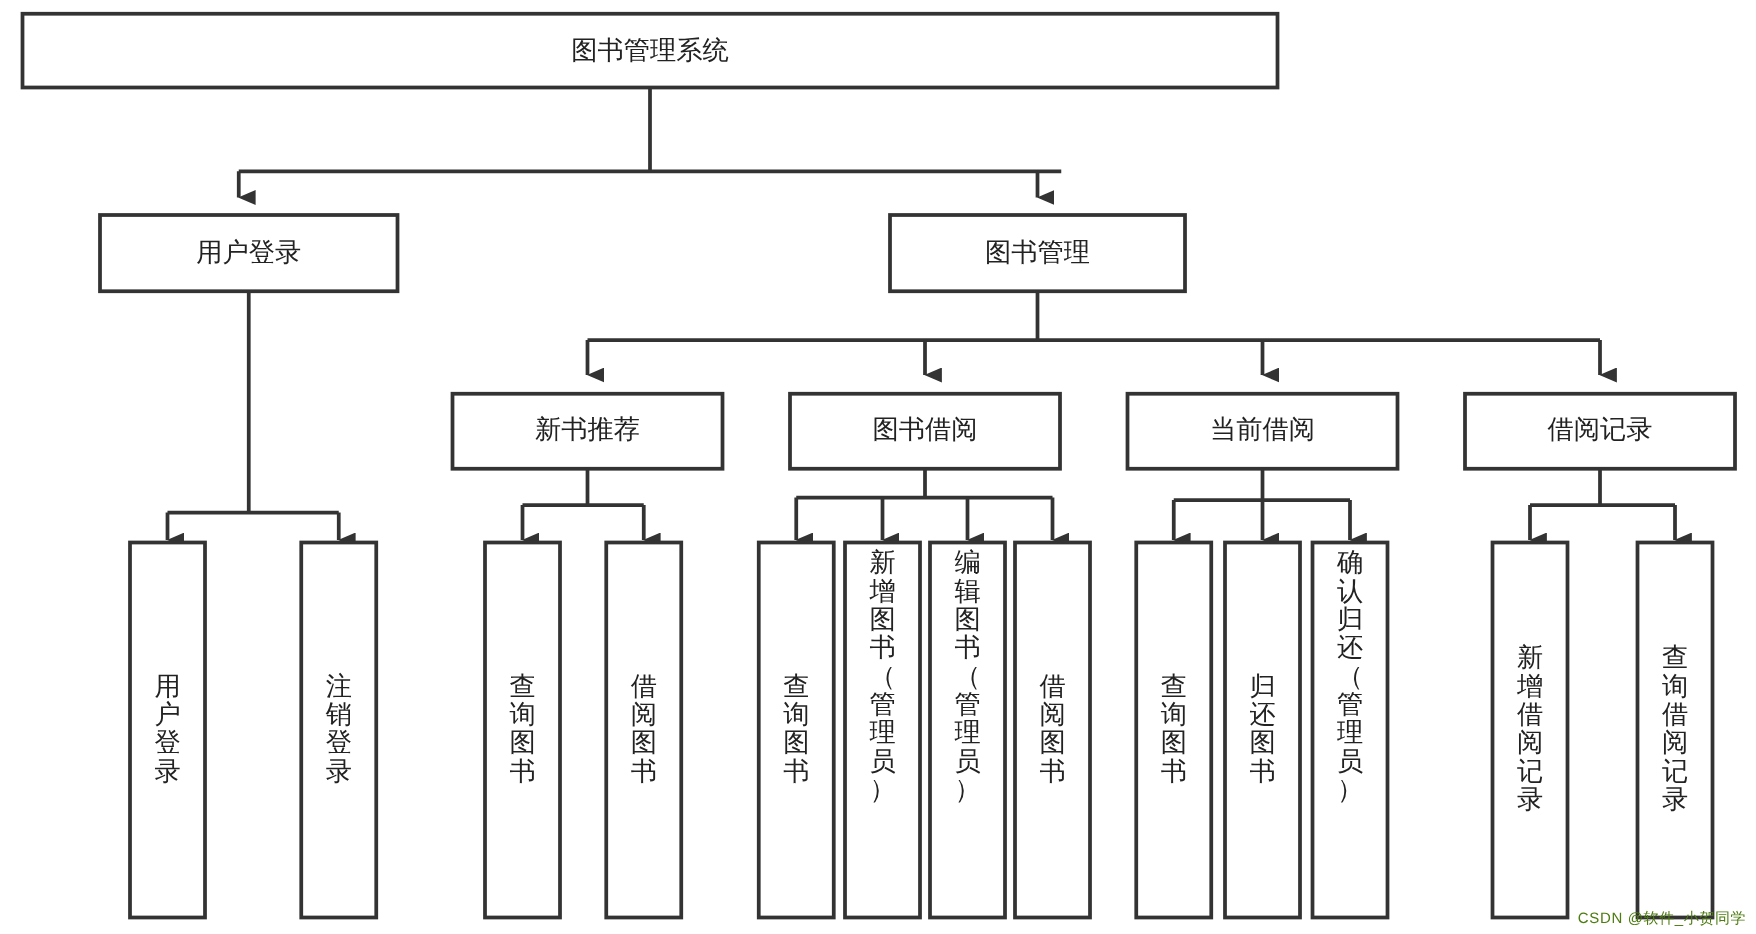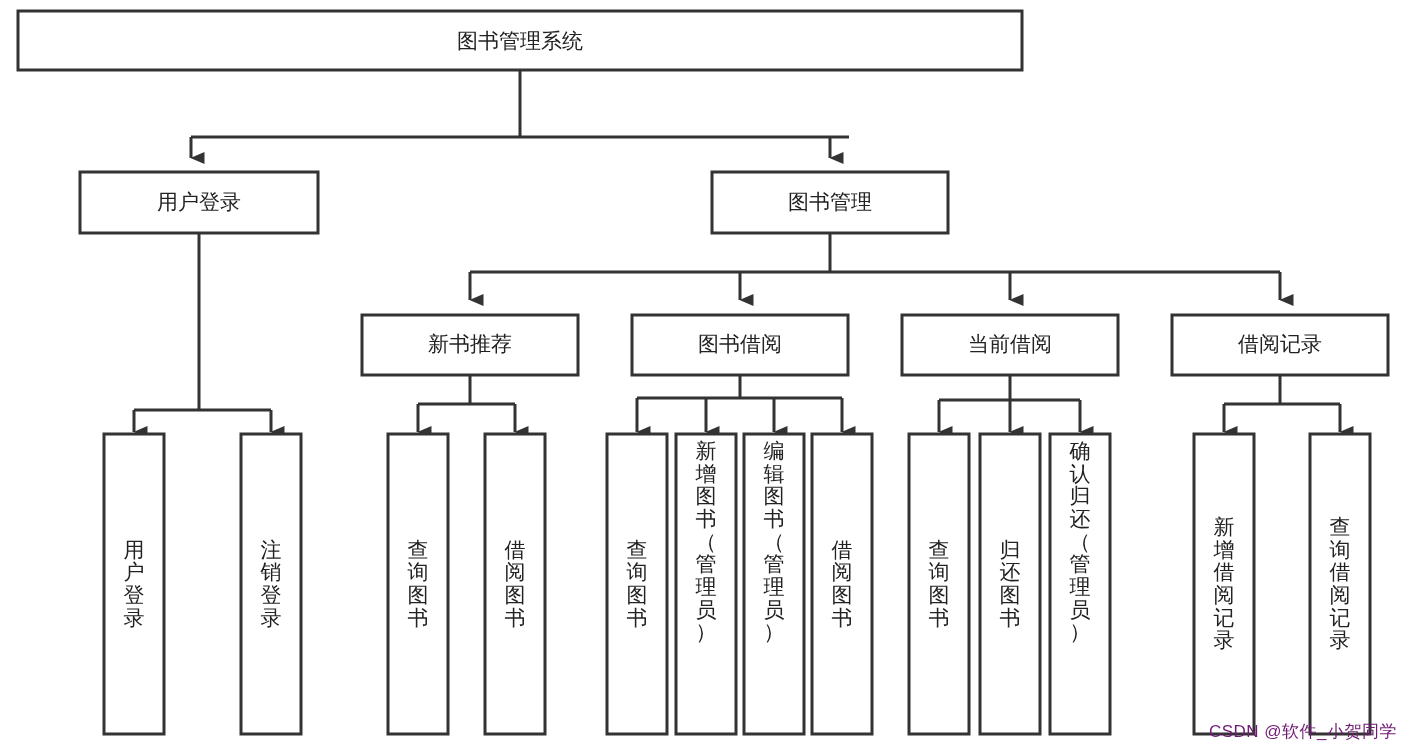"CSDN @软件_小贺同学" .watermark { color: #701a75 -> #4d7c0f; font-size: 17px -> 12px }
